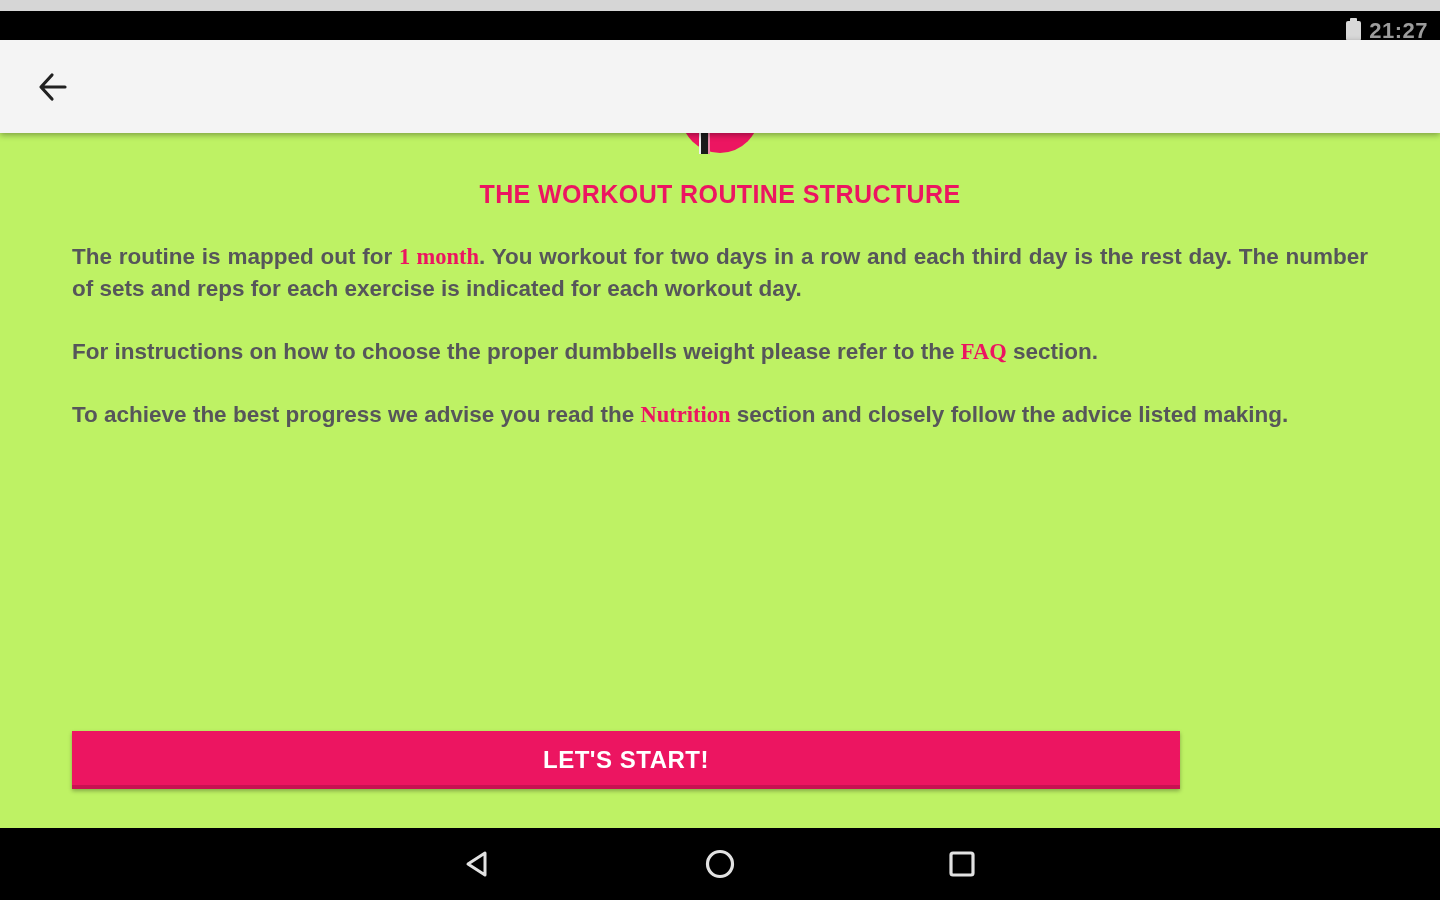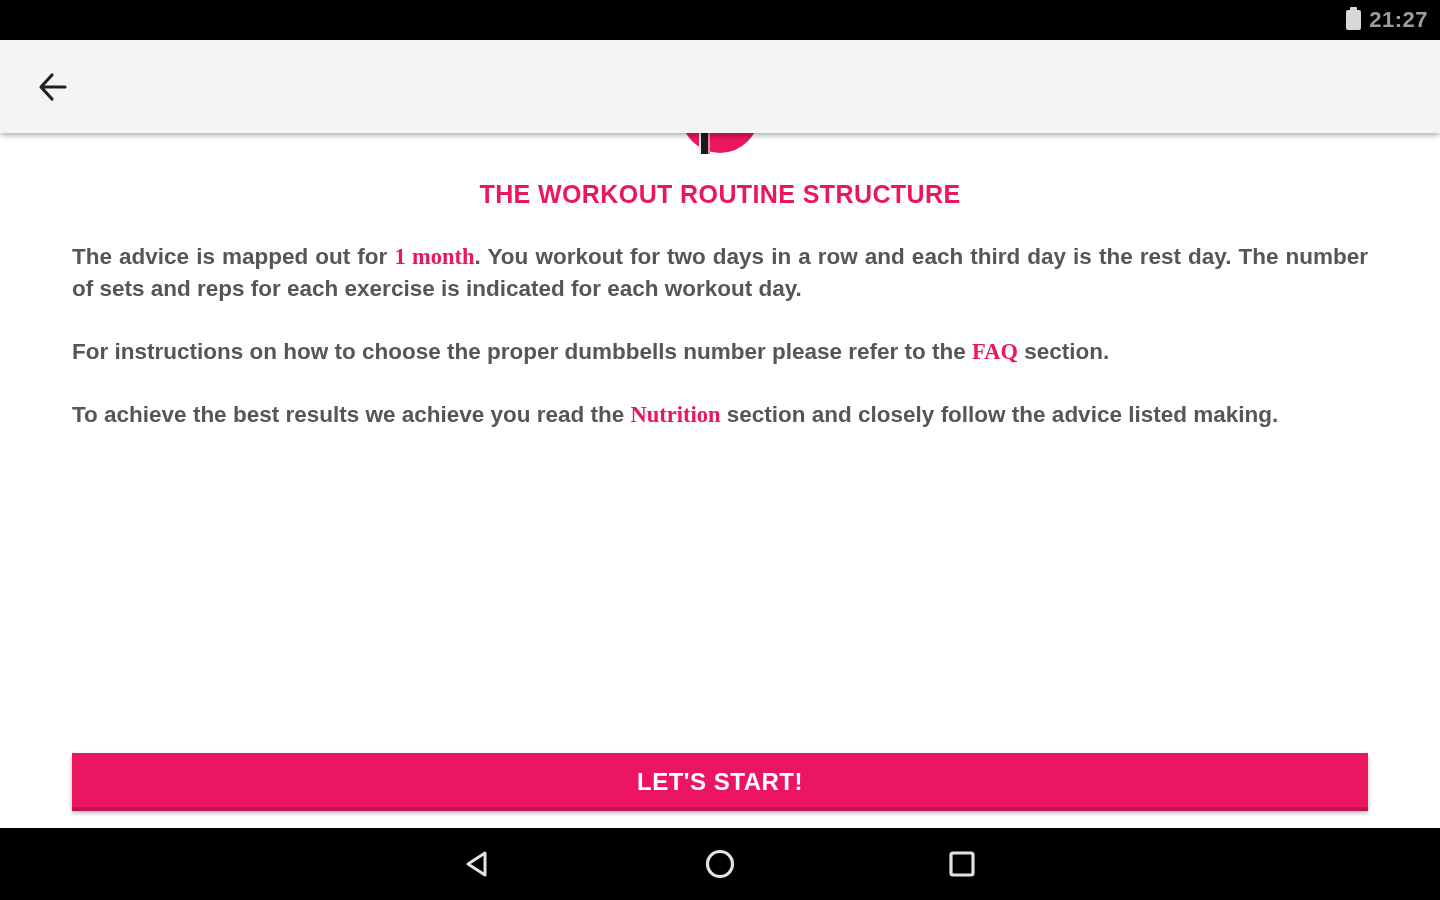"21:27" .status-bar { top: 0 -> 11px }
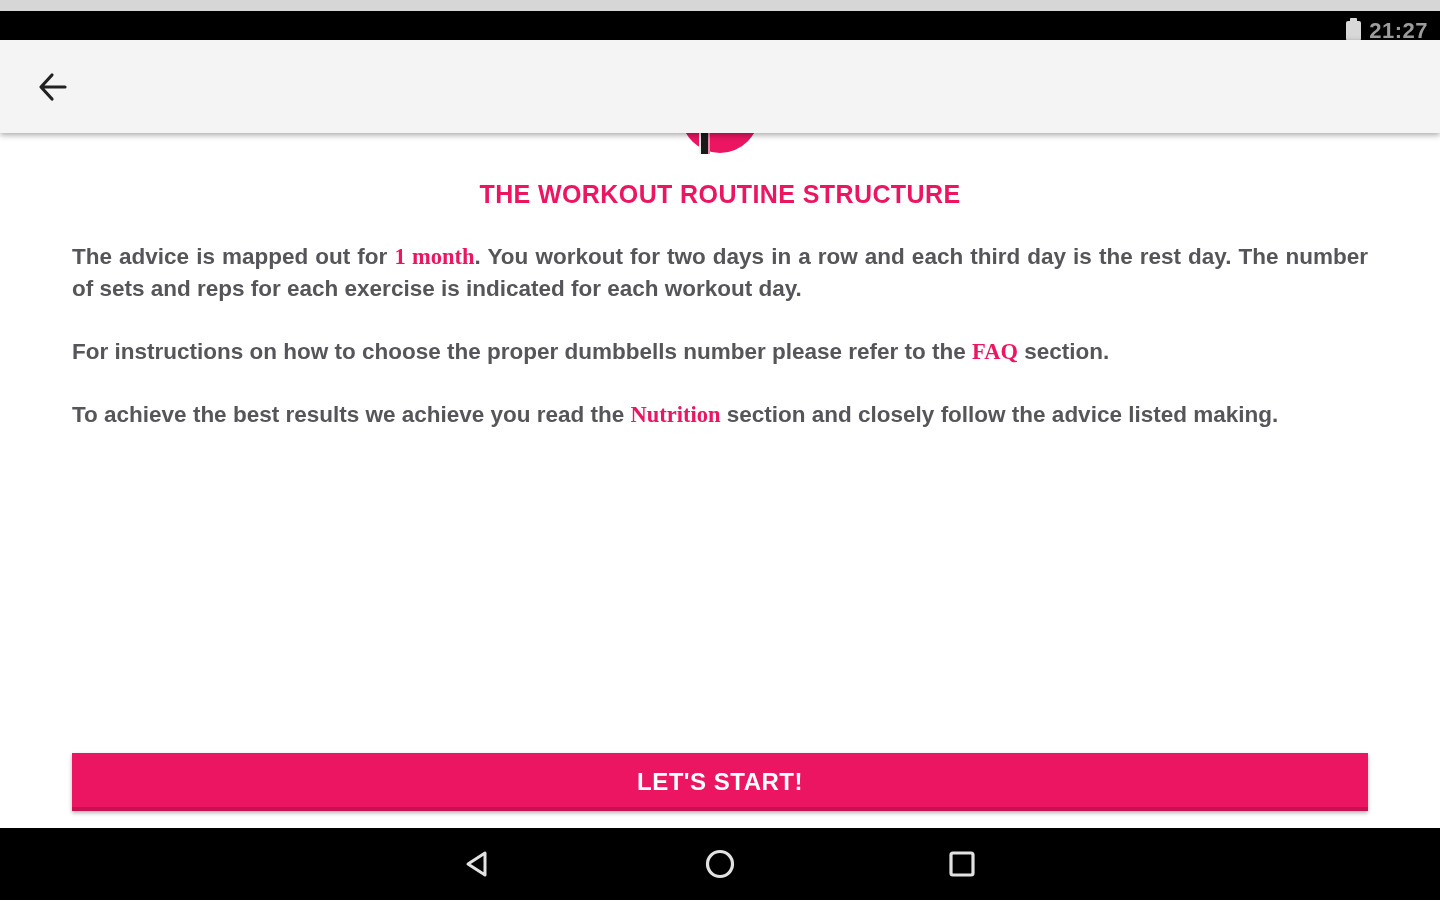"THE WORKOUT ROUTINE STRUCTURE" .content { background: #ffffff -> #bef264 }
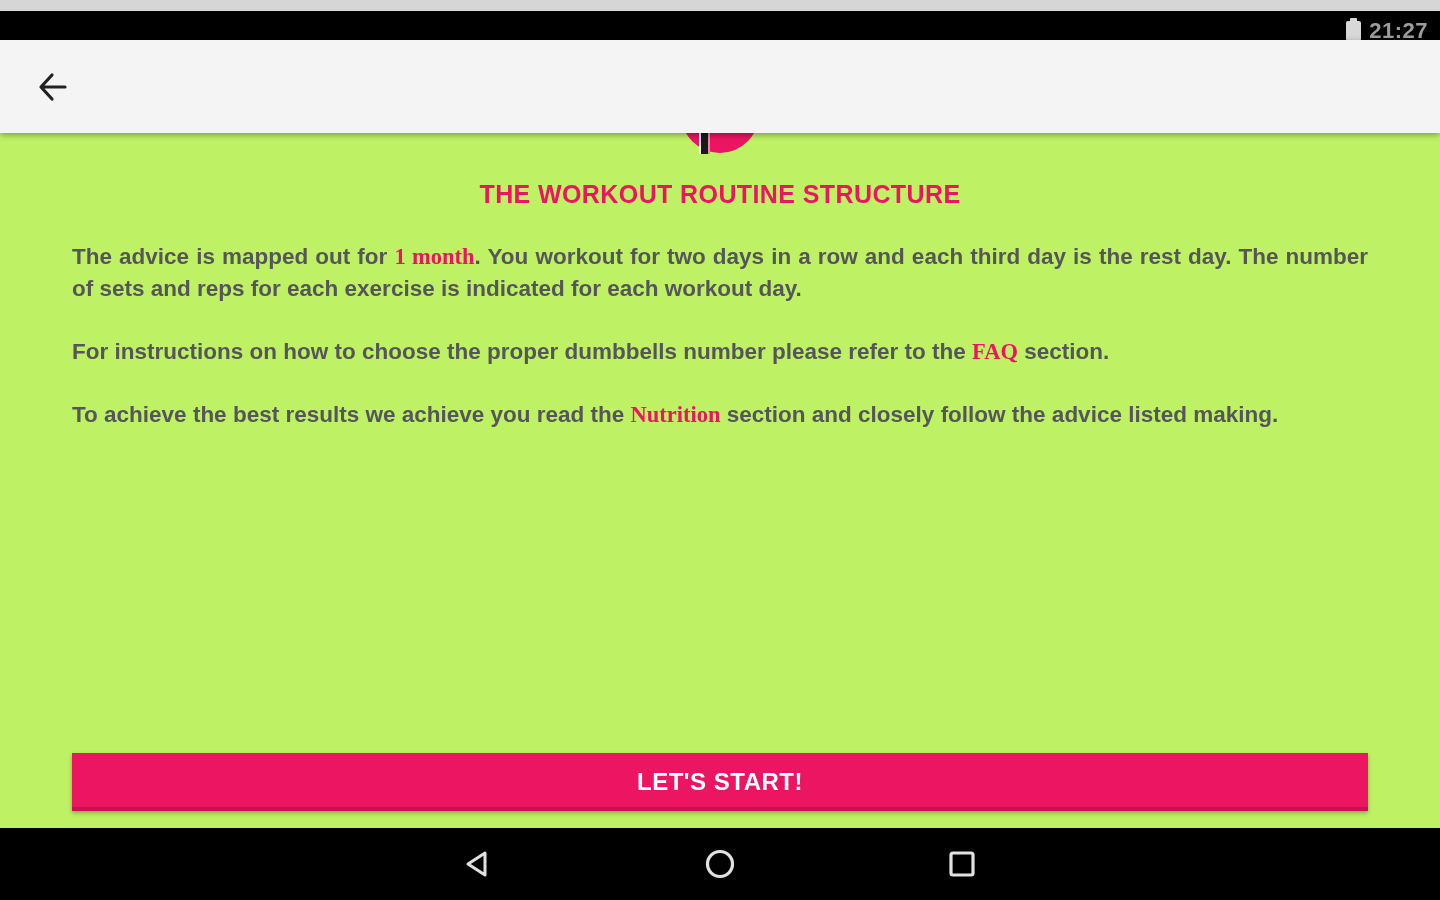"The advice is mapped out" span { text: advice -> routine }
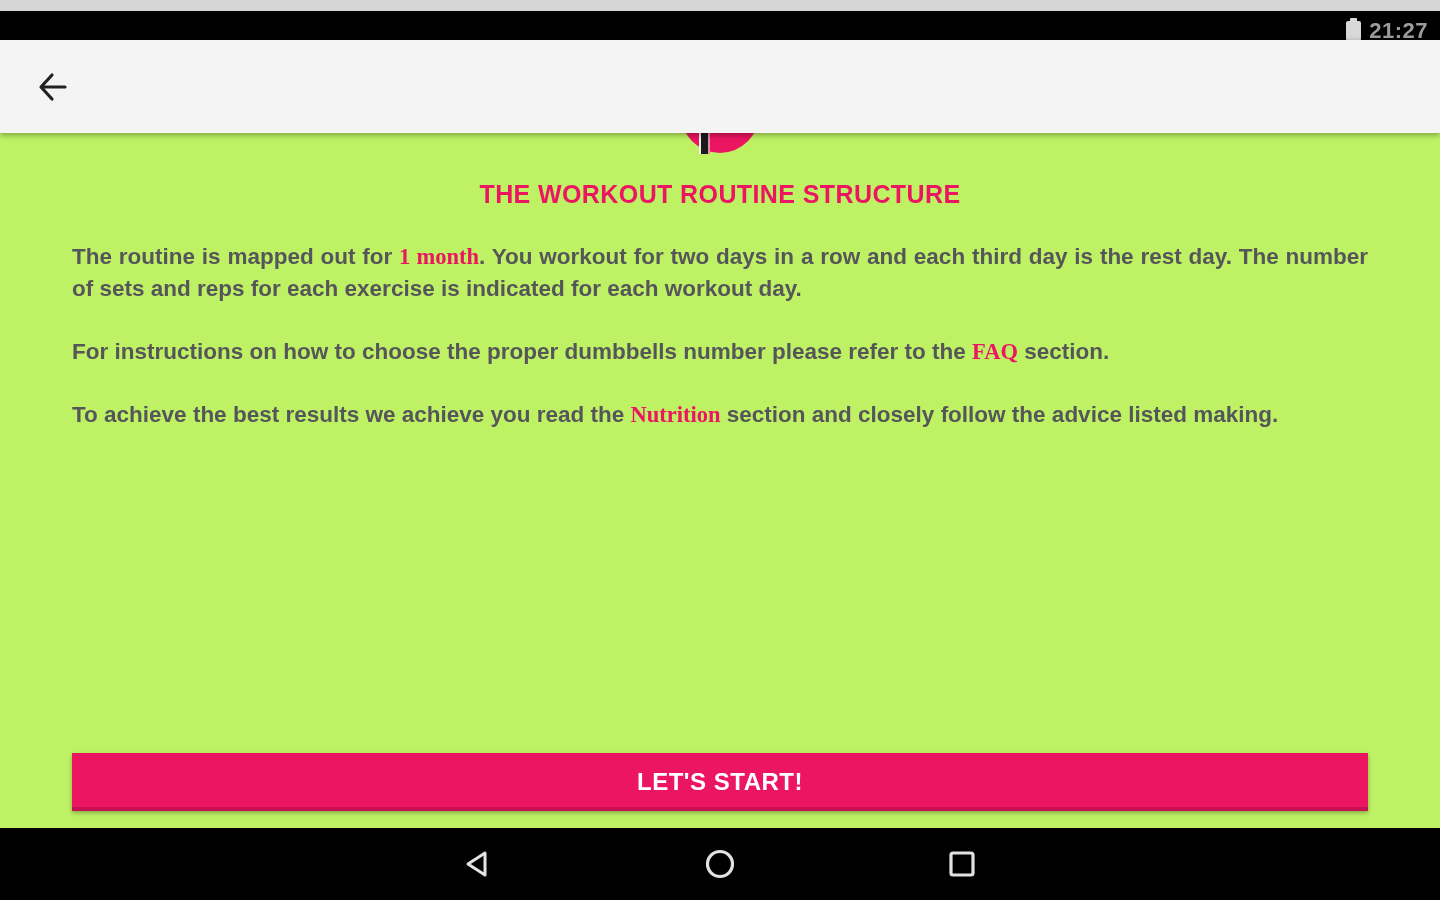"For instructions on how to" span { text: number -> weight }
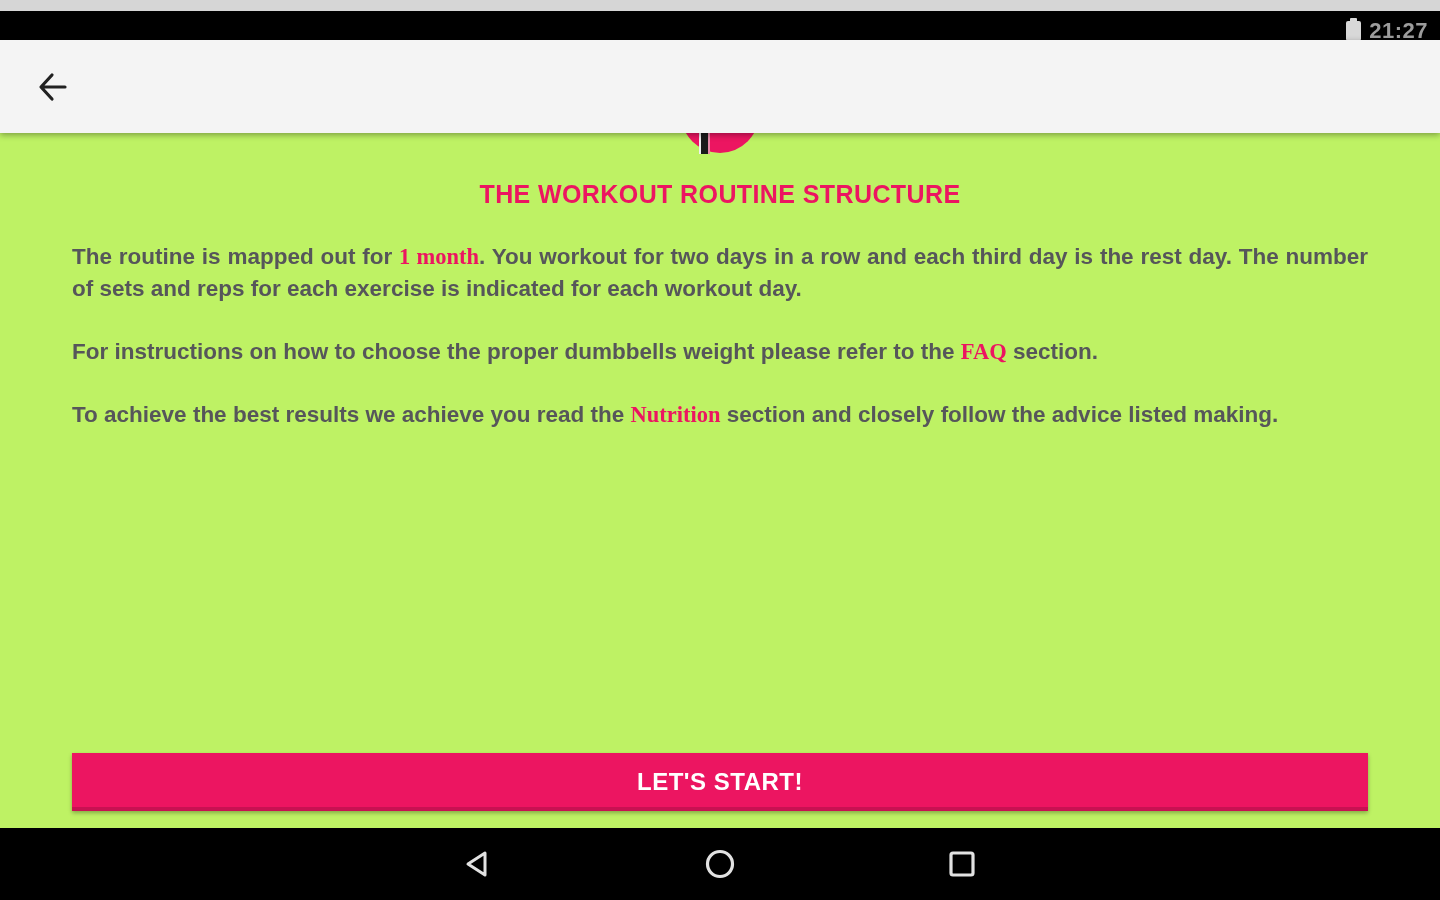"To achieve the best results" span { text: results we achieve -> progress we advise }
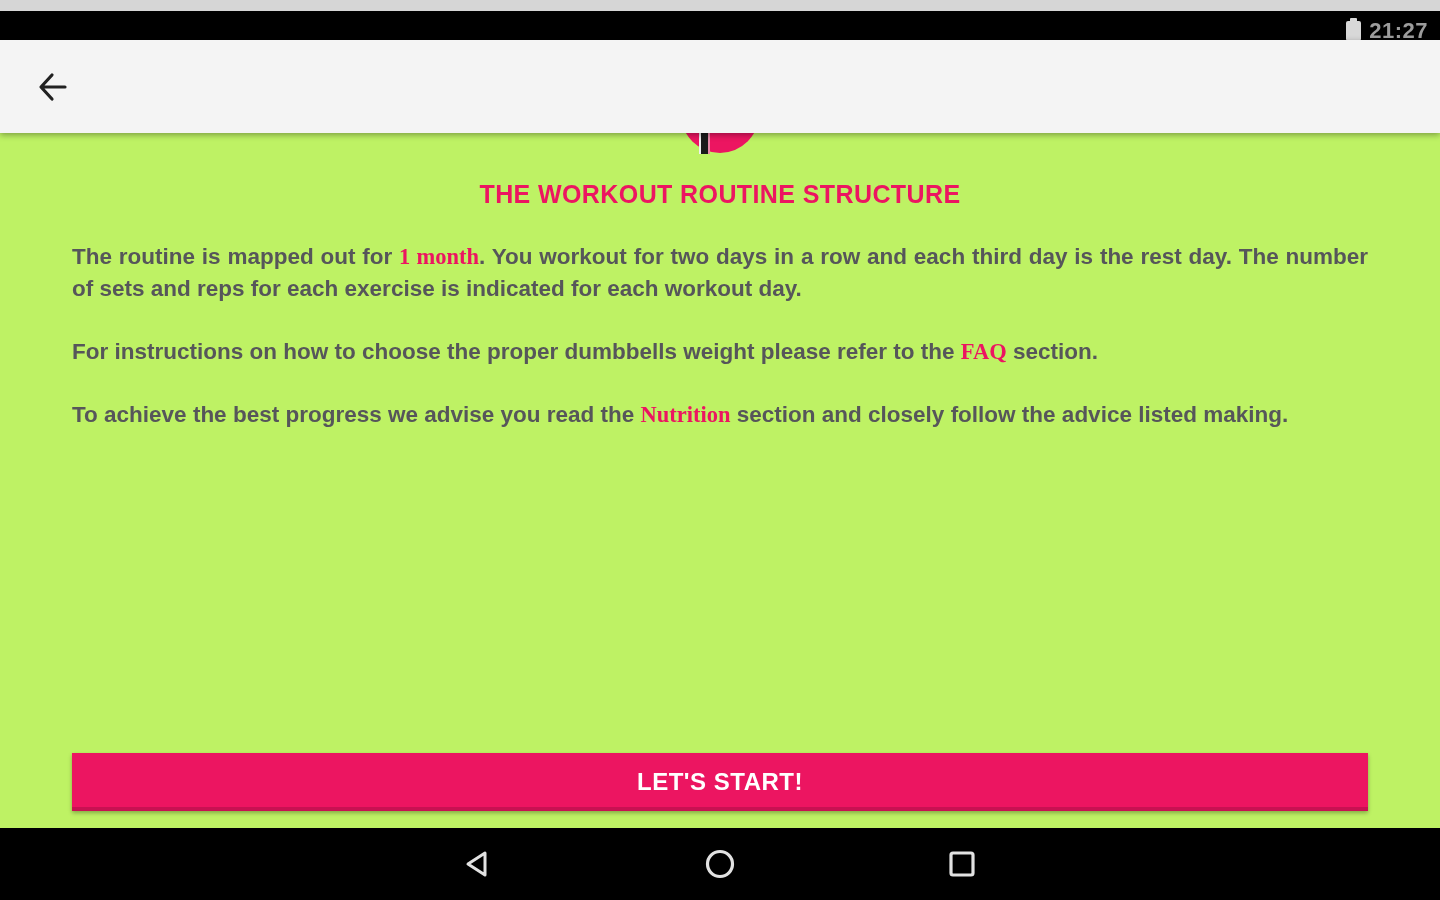"LET'S START!" .start-button { top: 620px -> 598px; width: 1296px -> 1108px }
